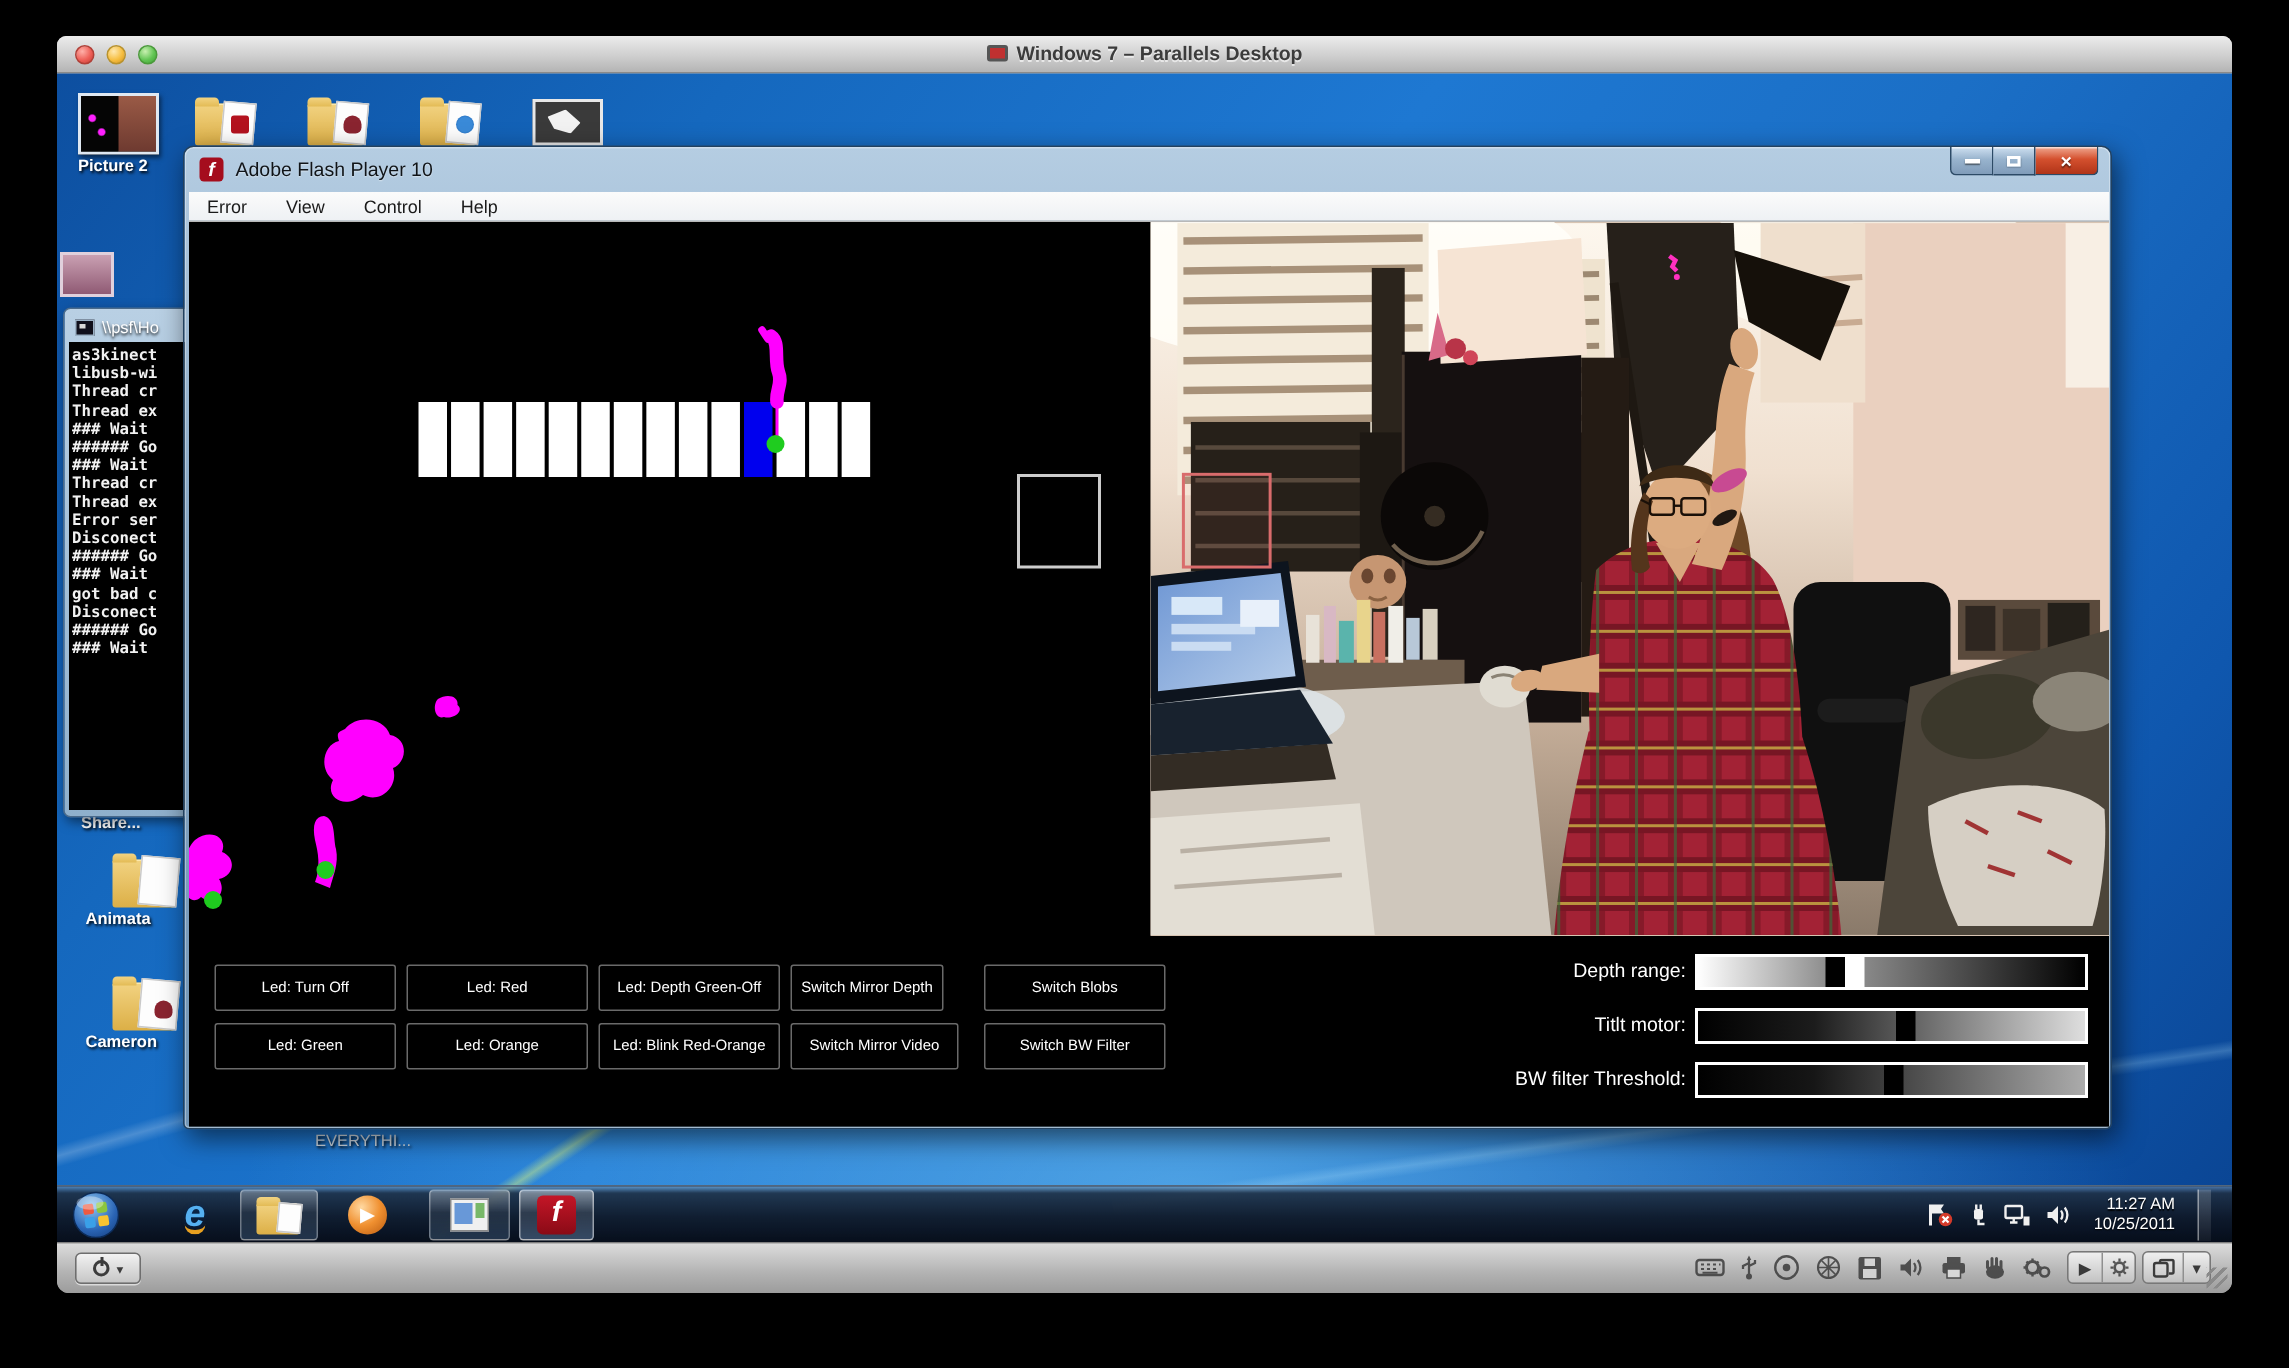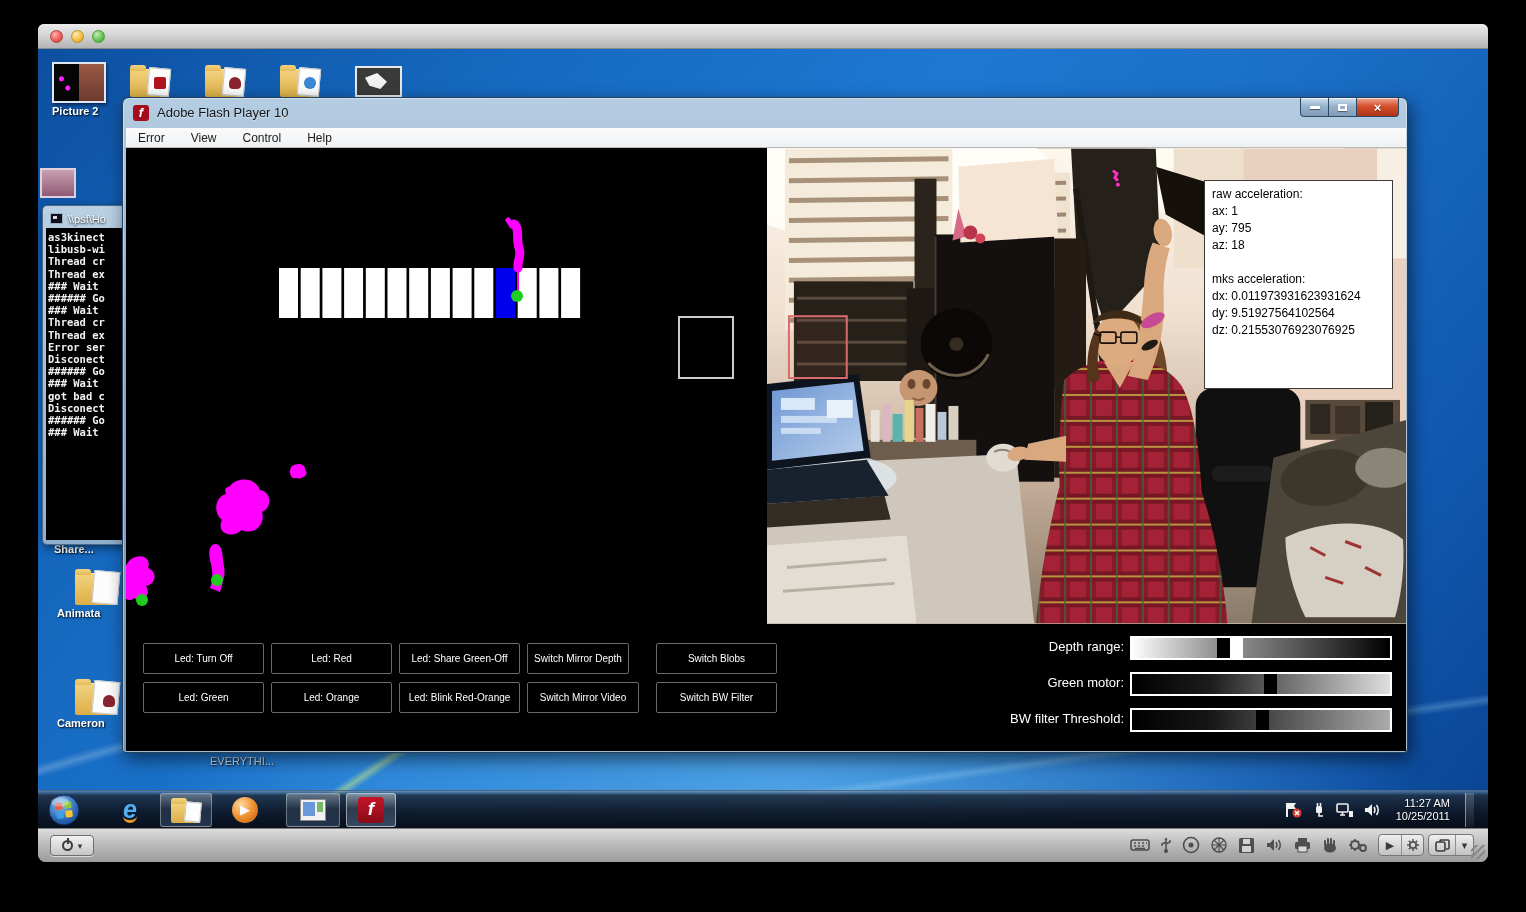"Windows 7 – Parallels Desktop" div.mac-title { html: none -> <div><span></span><span>Windows 7 – Parallels Desktop</span></div> }
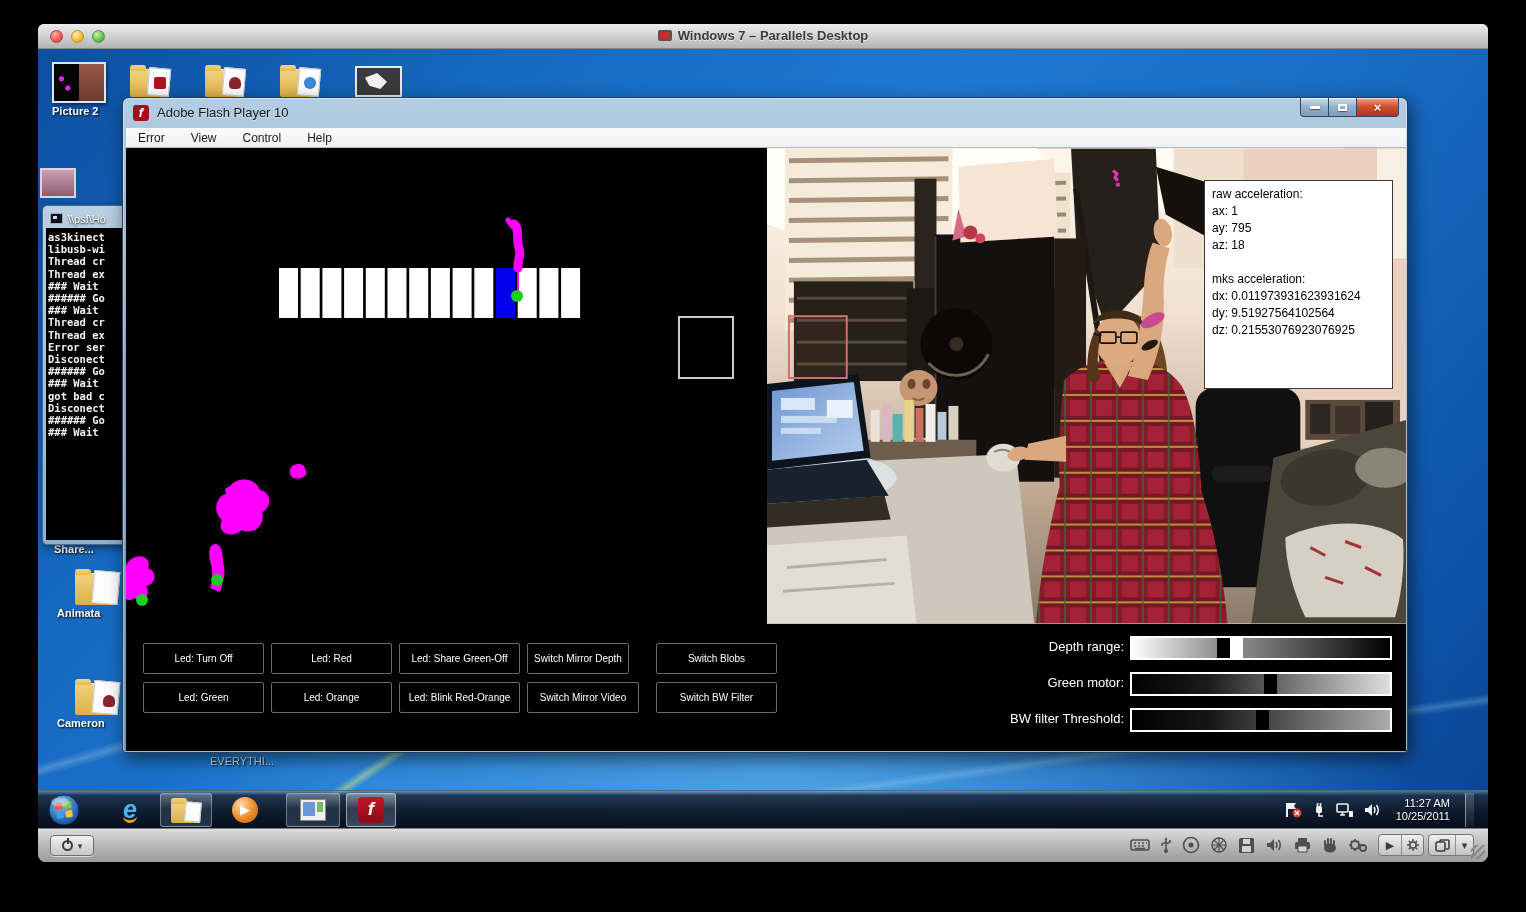"raw acceleration:" pre.accel { html: <pre>raw acceleration: ax: 1 ay: 795 az: 18 mks acceleration: dx: 0.011973931623931624 dy: 9.51927564102564 dz: 0.21553076923076925</pre> -> none }
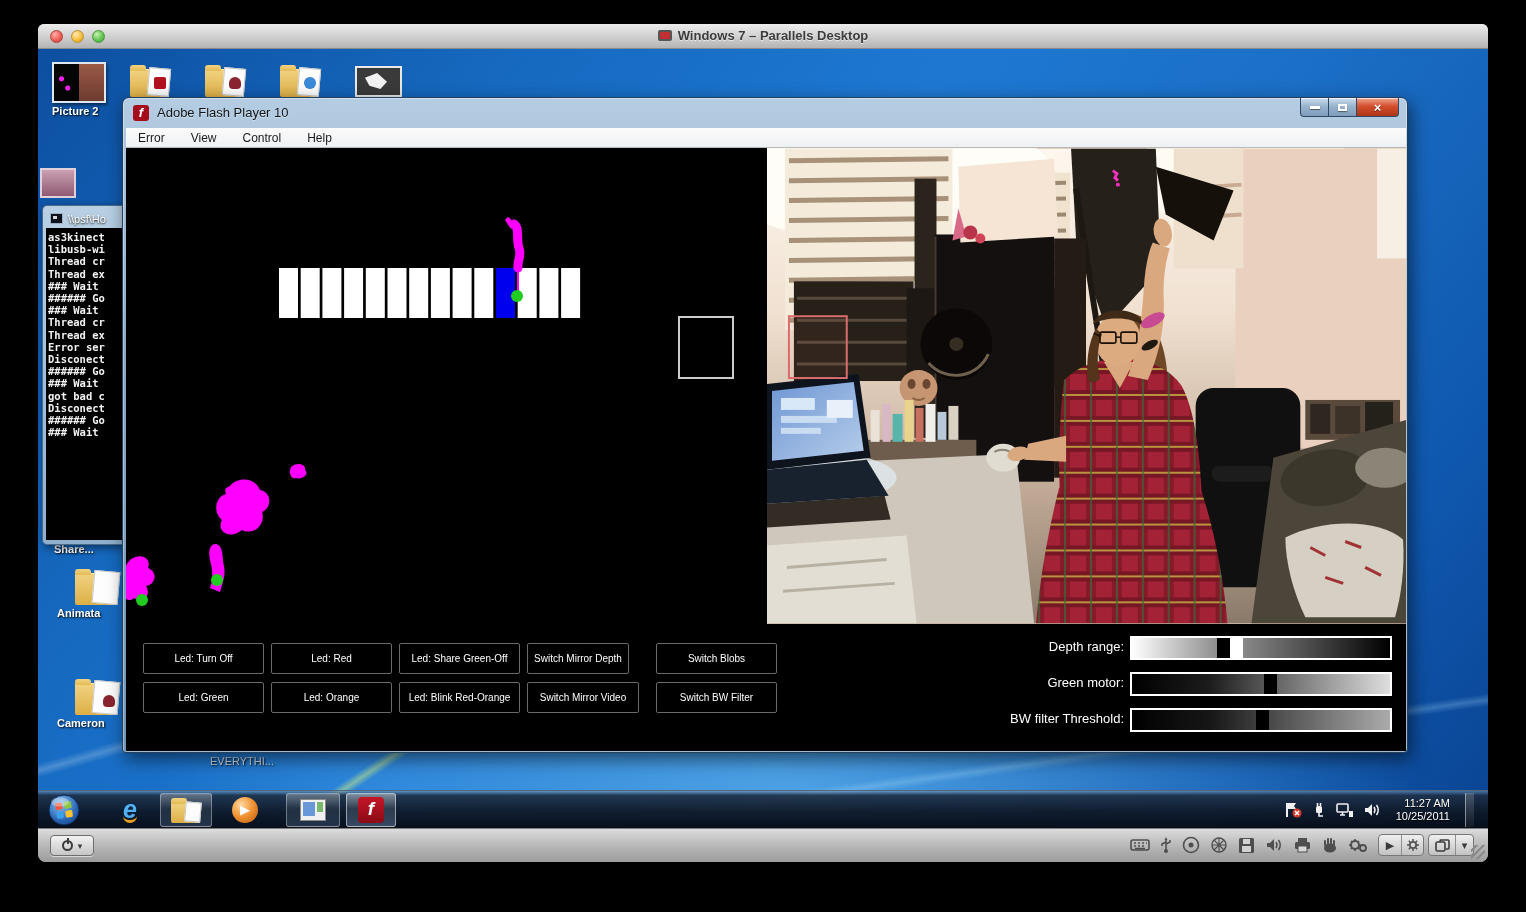"Led: Share Green-Off" button.abtn { text: Share -> Depth }
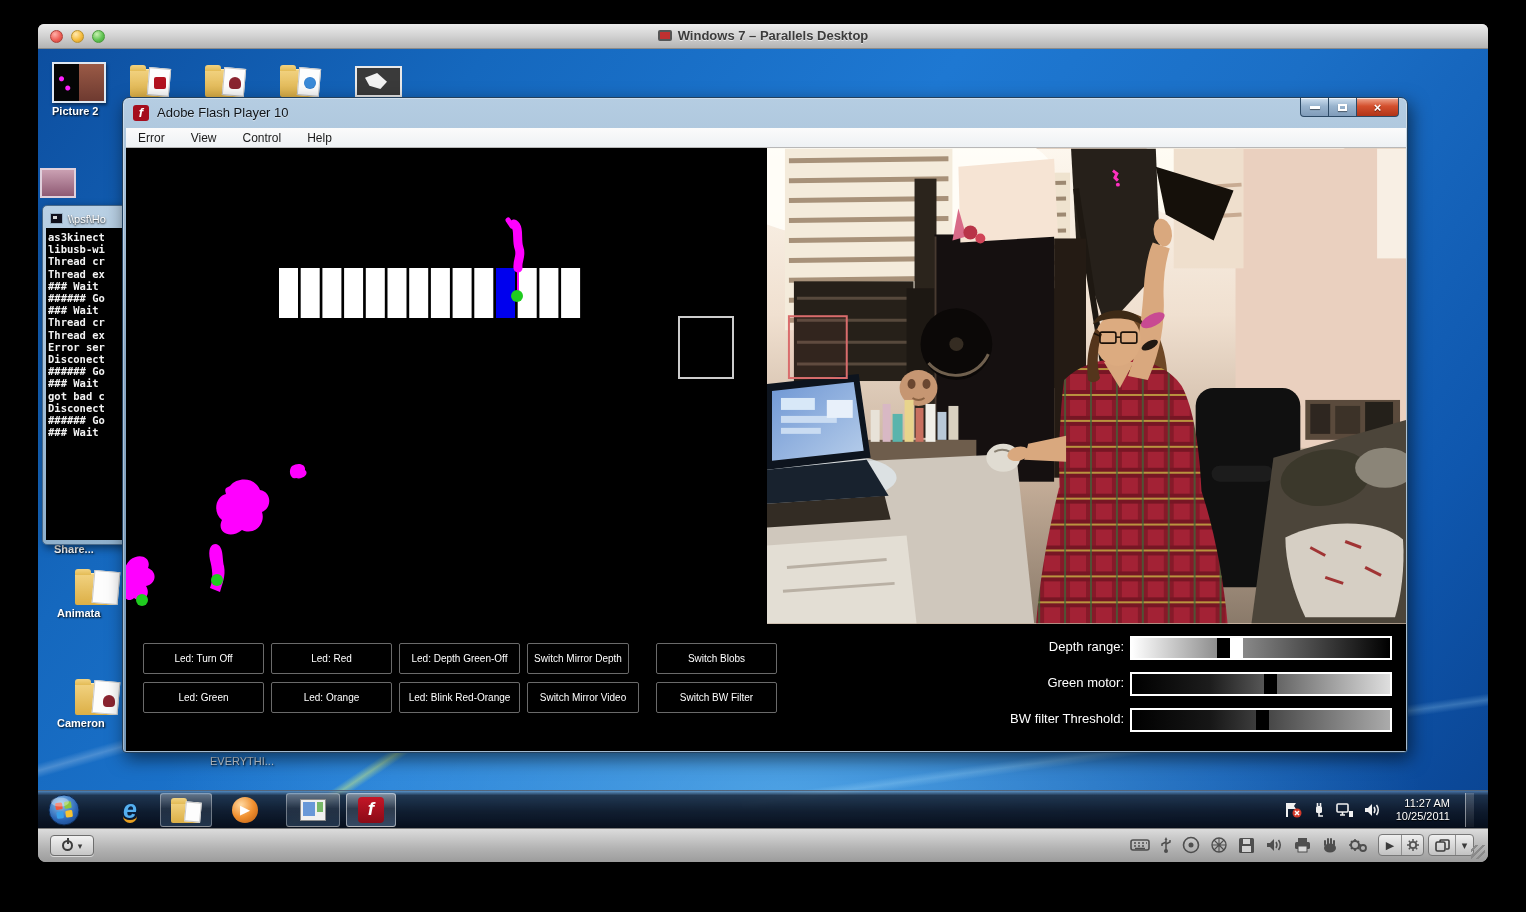"Green motor:" span.slabel { text: Green -> Titlt }
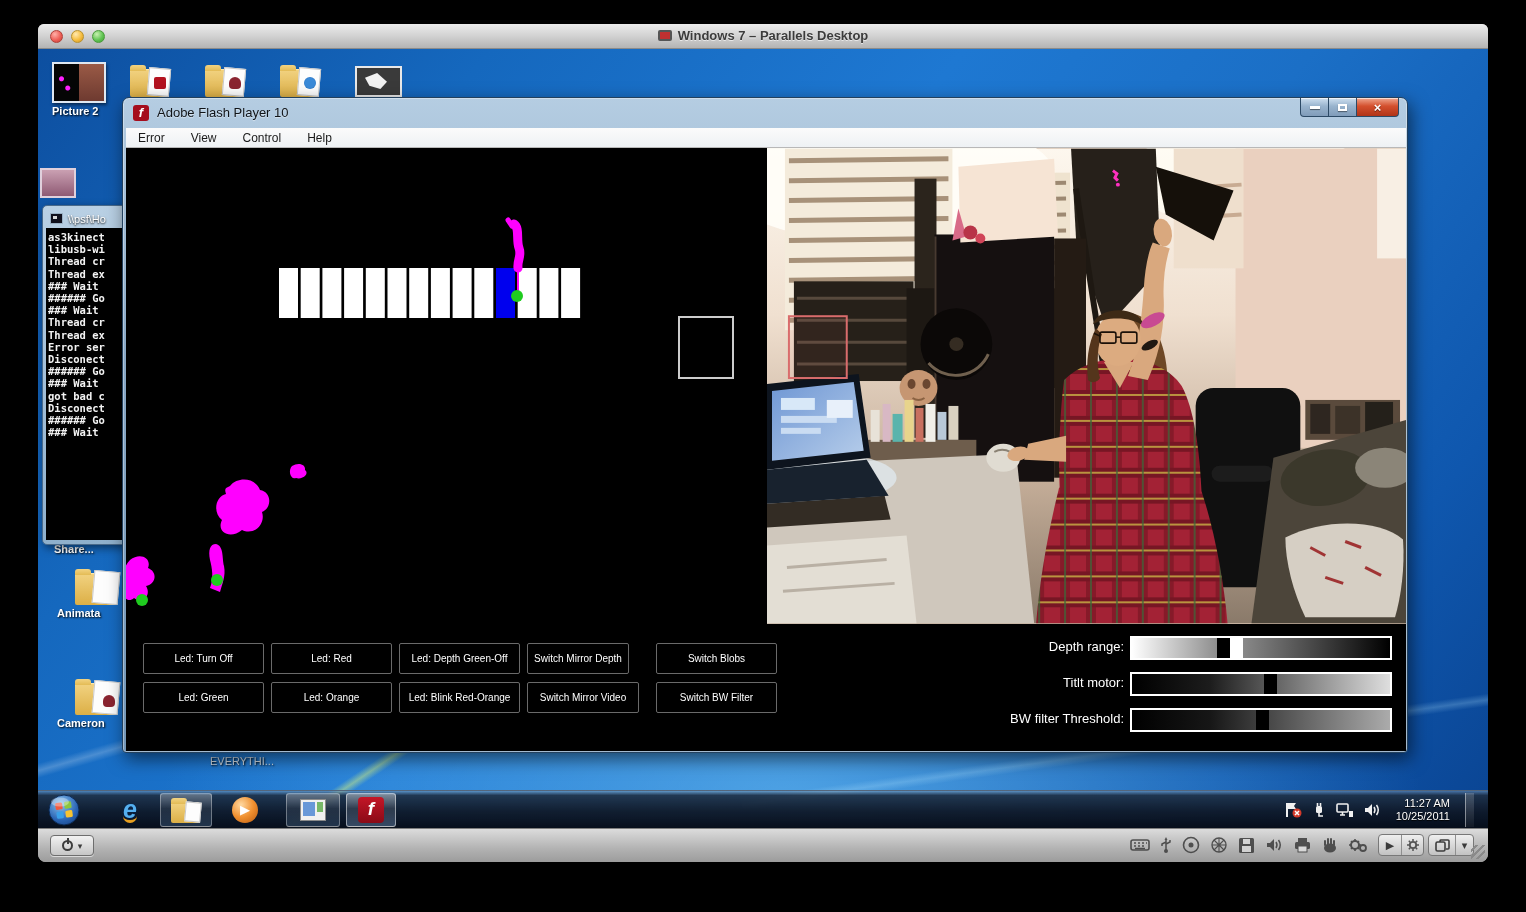"Cameron" div.dicon { top: 626px -> 598px }
